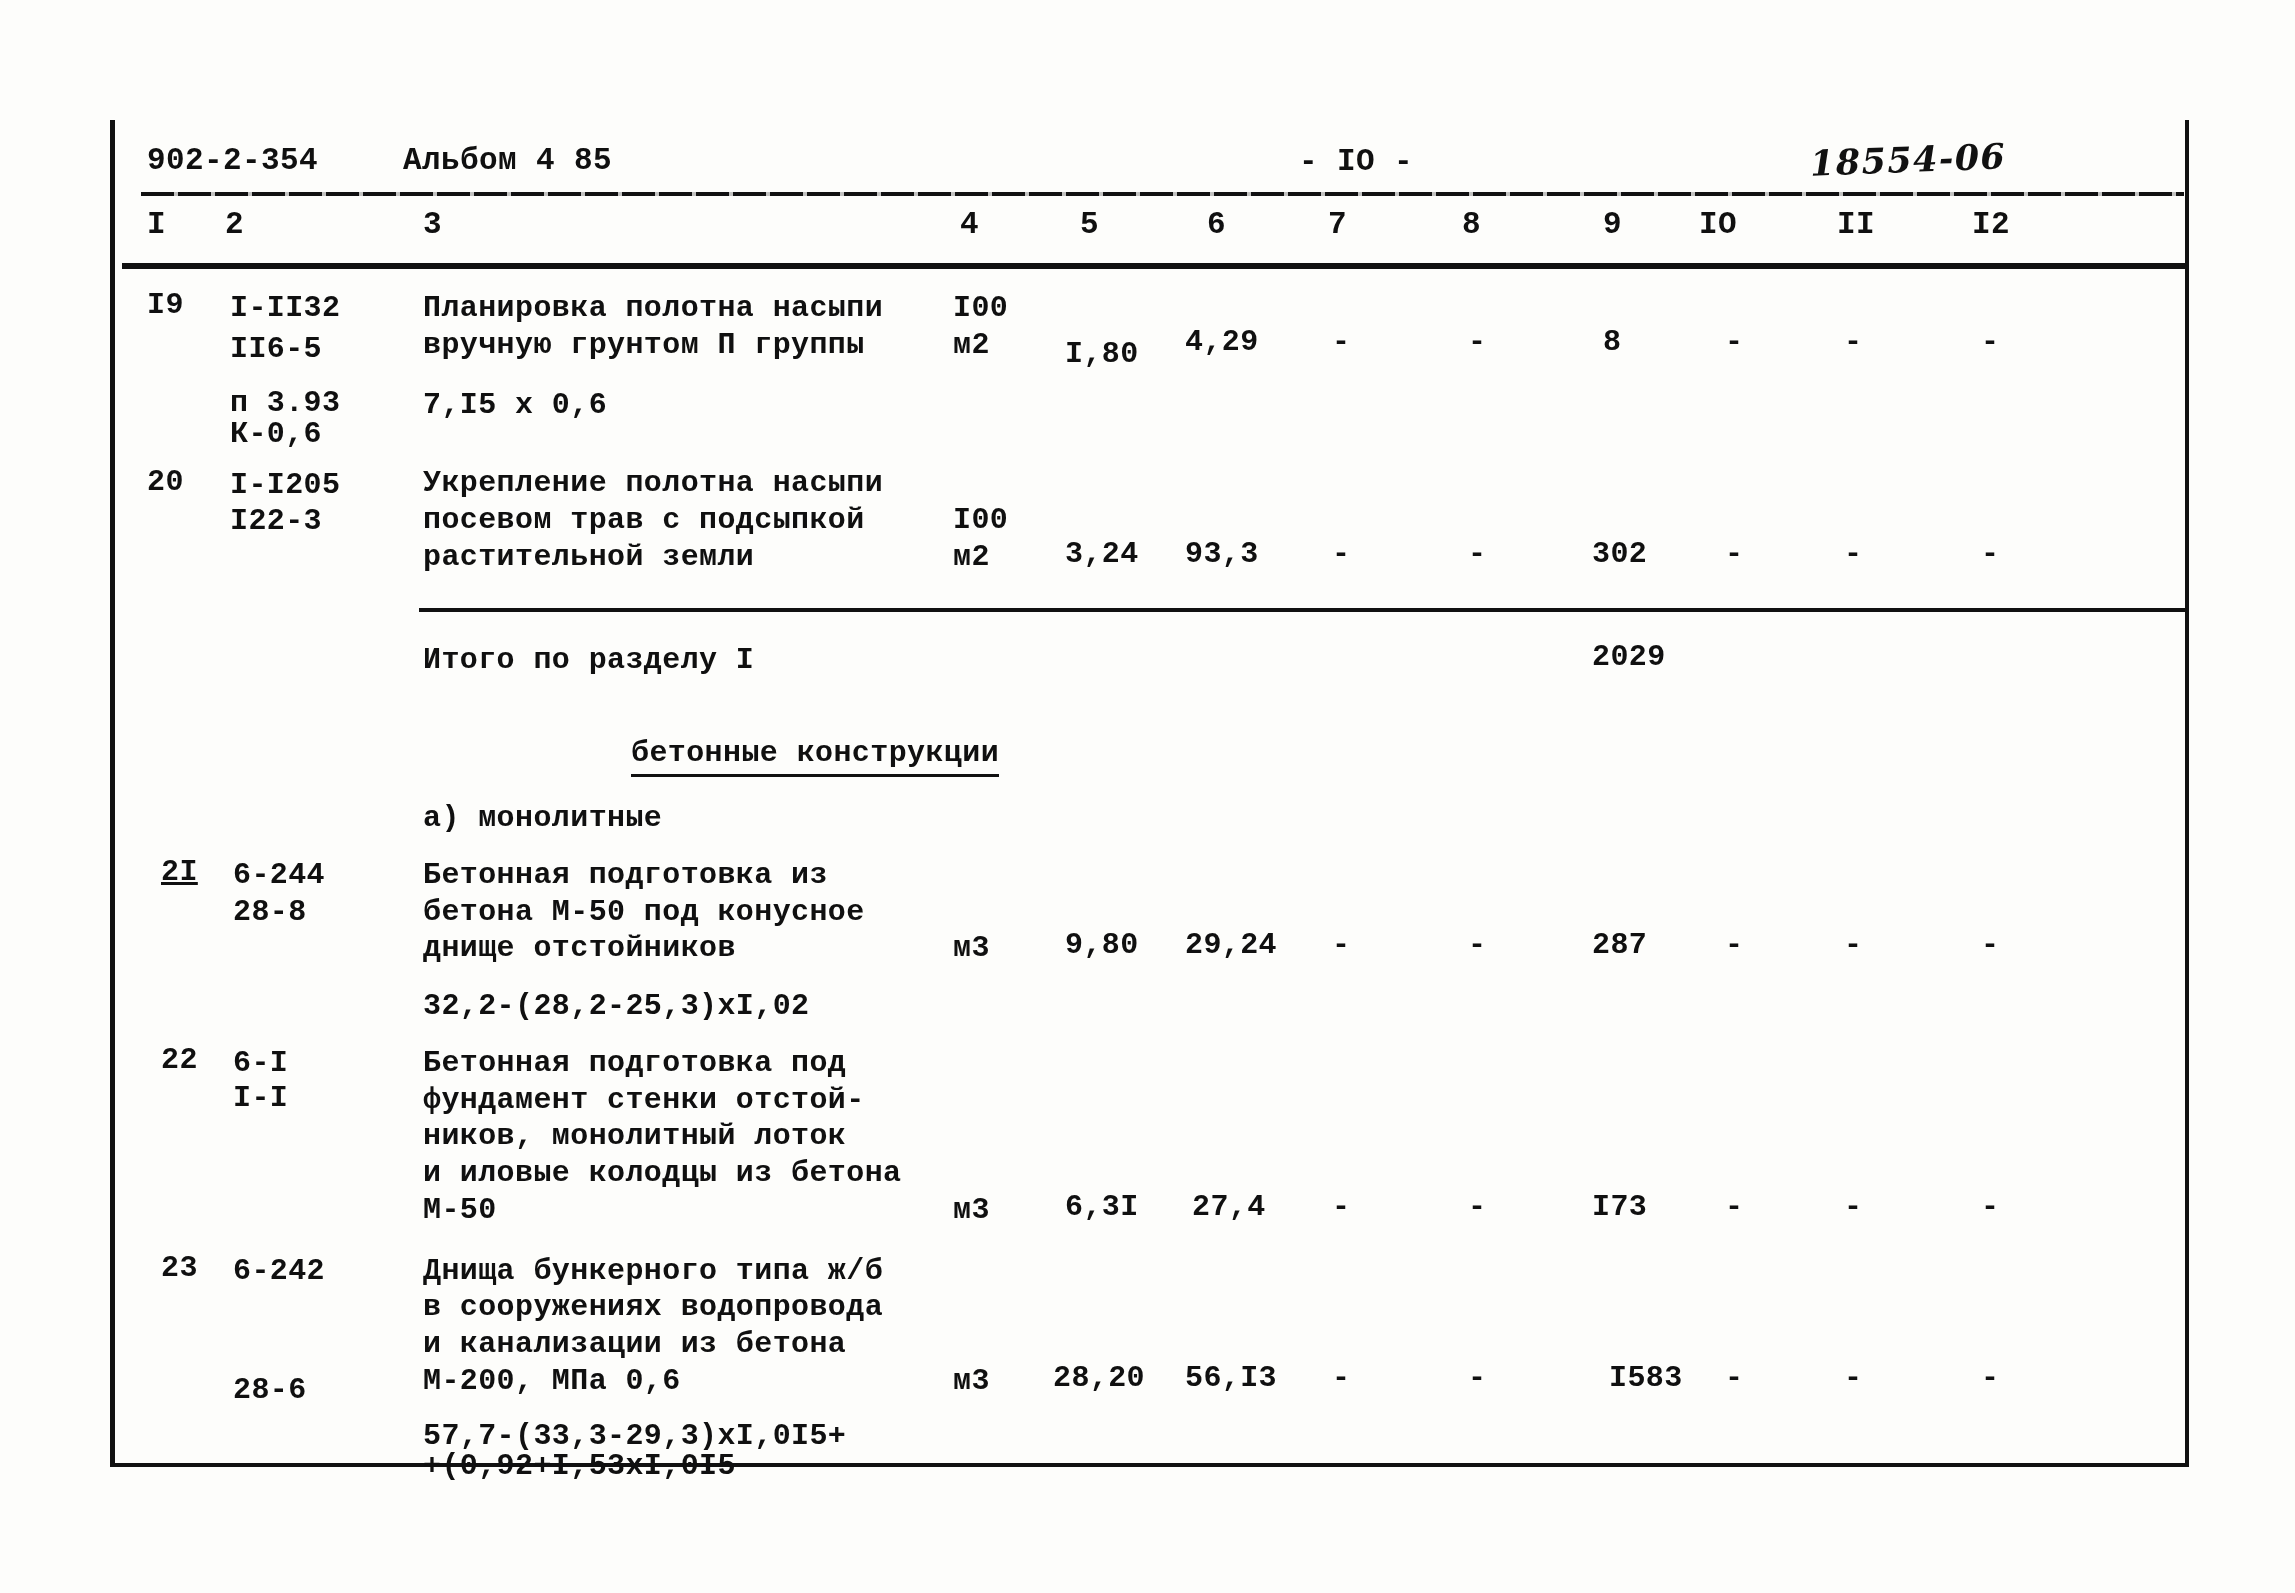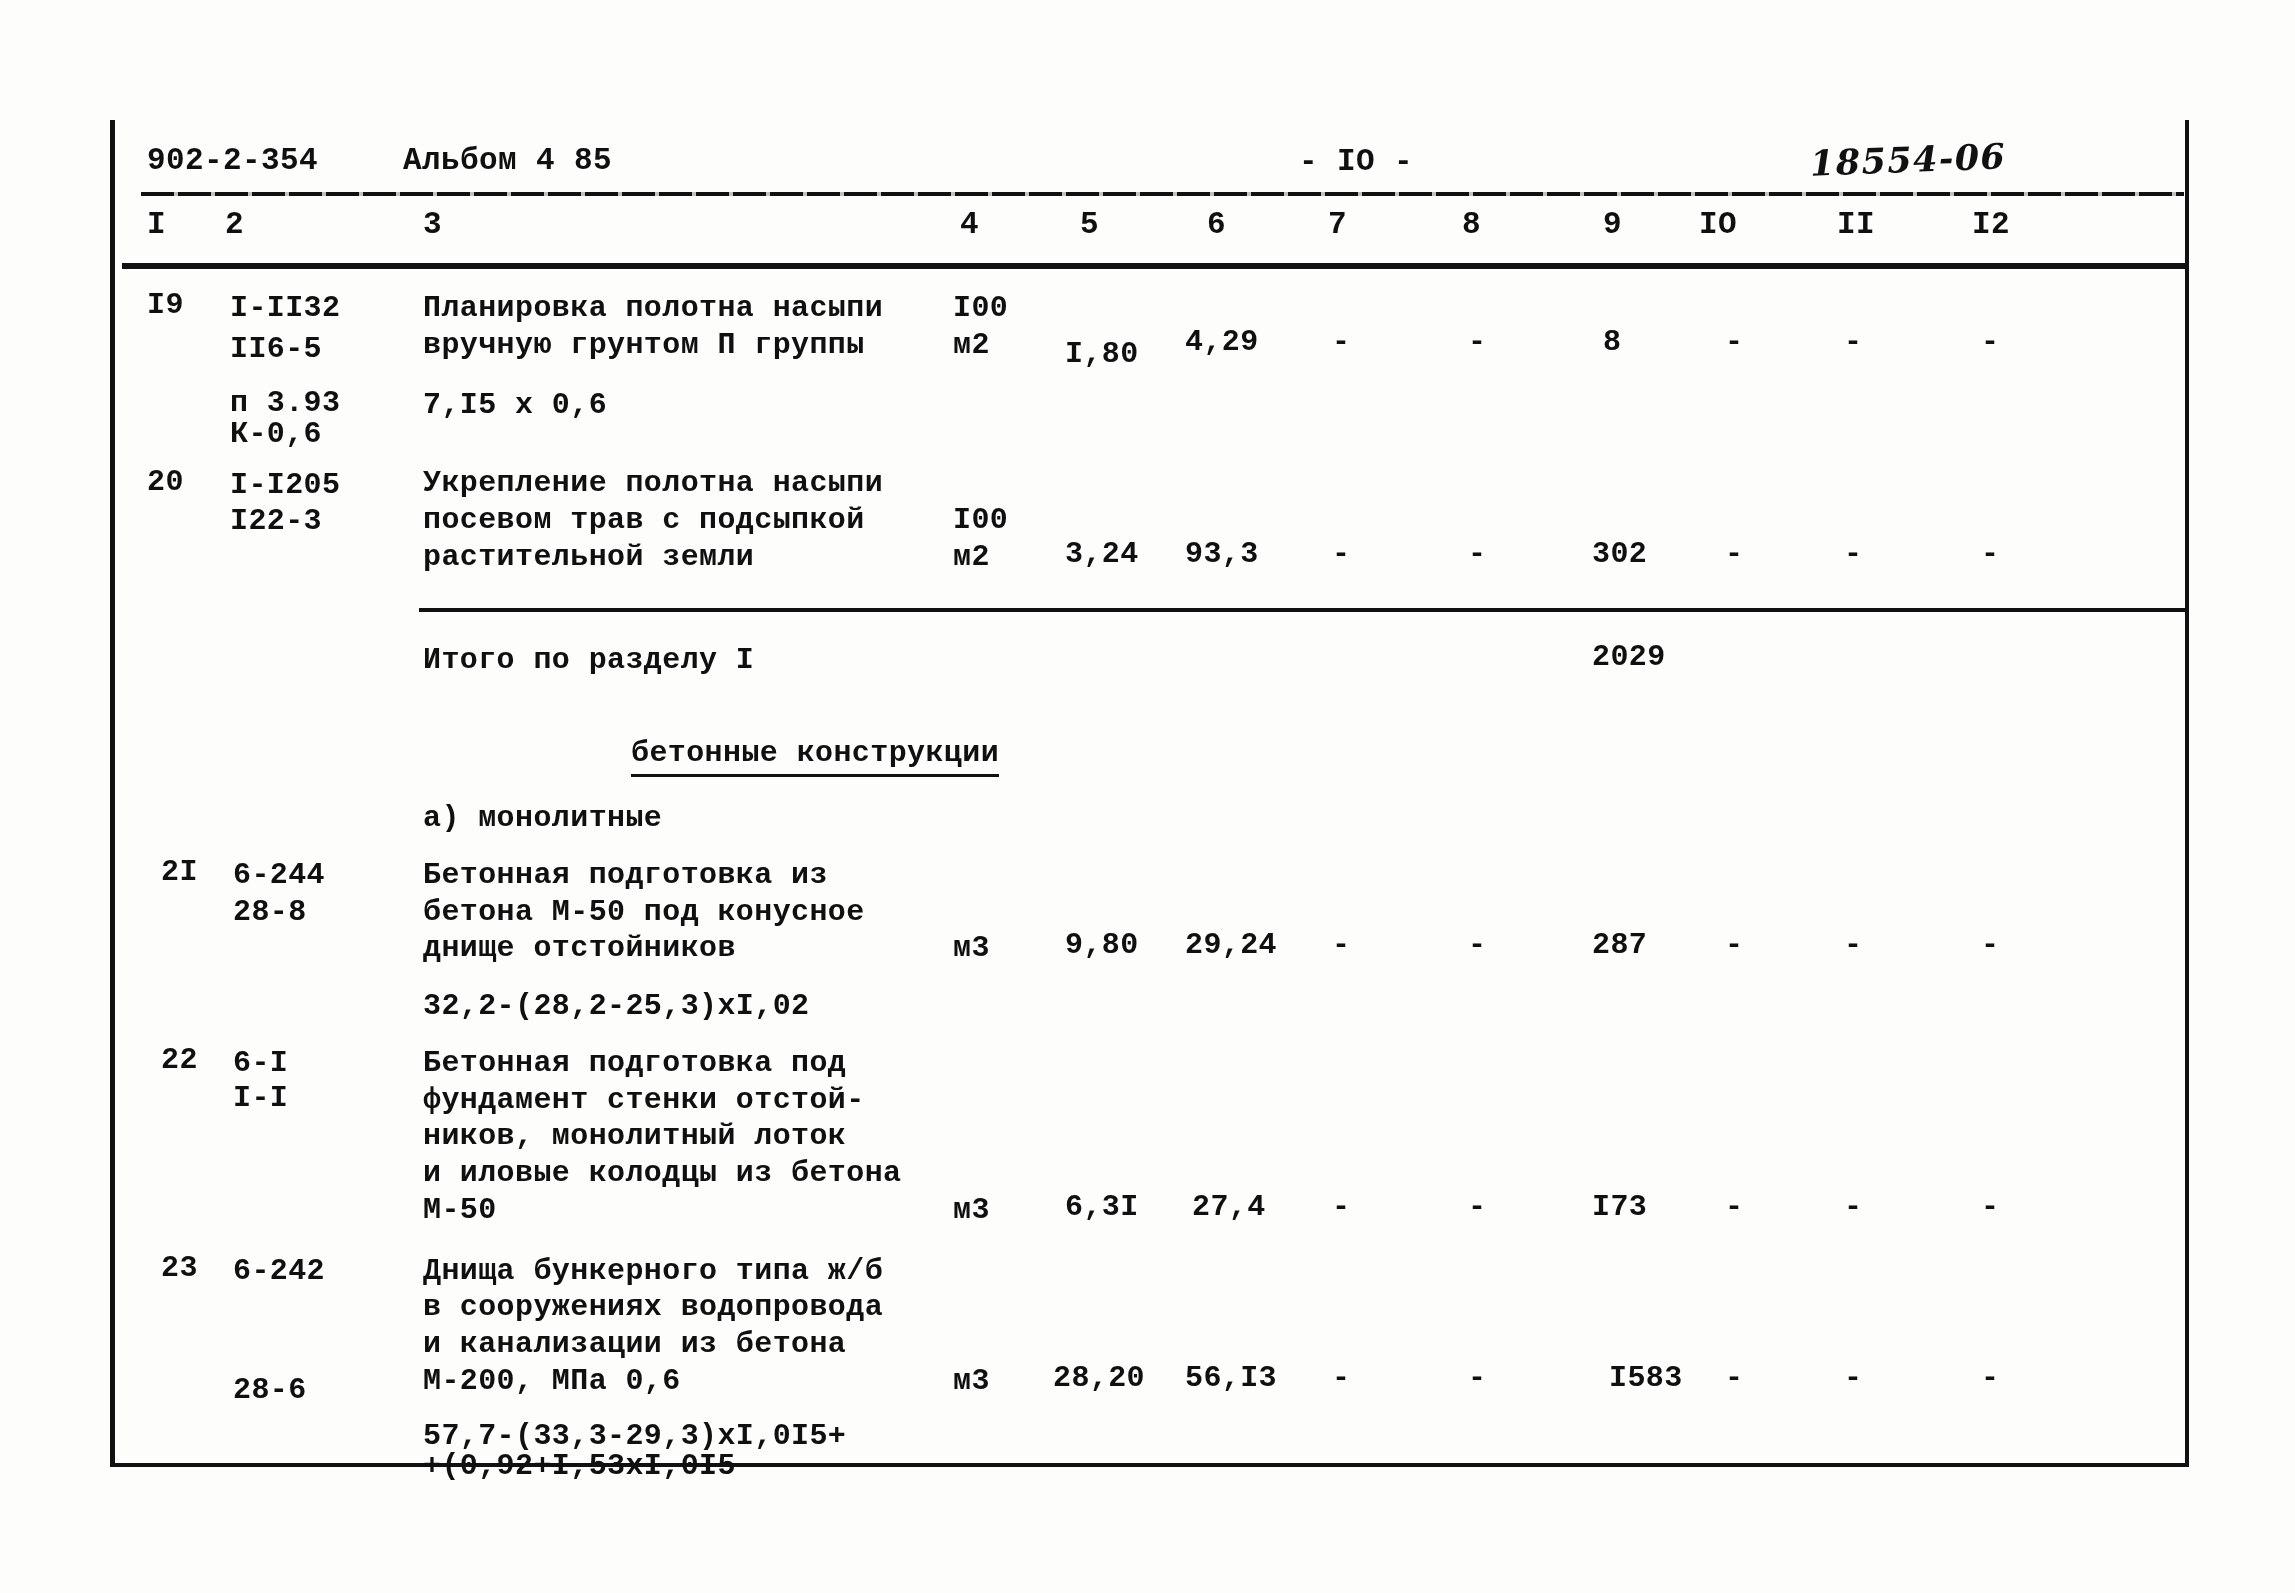"2I" div.t { text-decoration: none -> underline }
